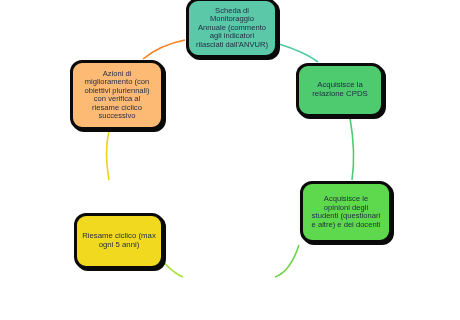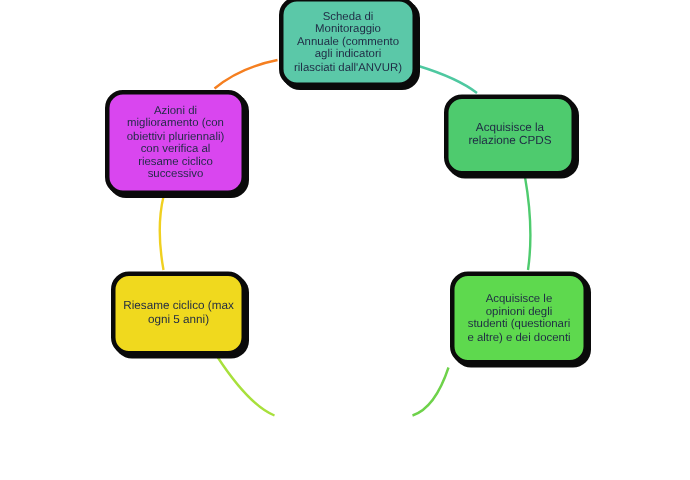"Azioni di" div.node { background: #d946ef -> #fdba74 }
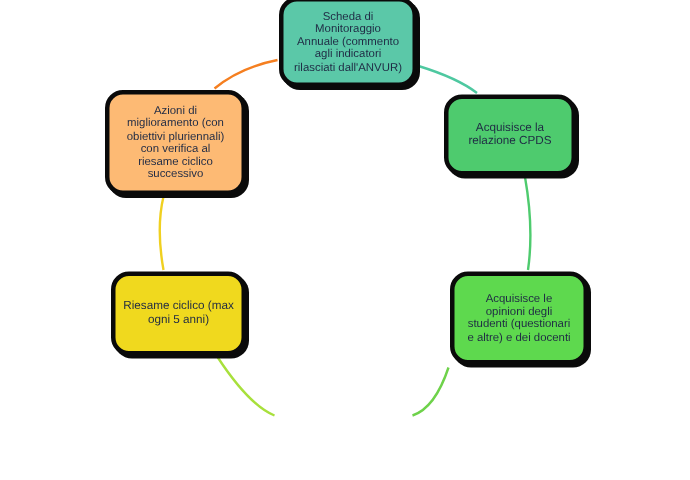"Riesame ciclico (max" div.node { margin-top: none -> 32px }
